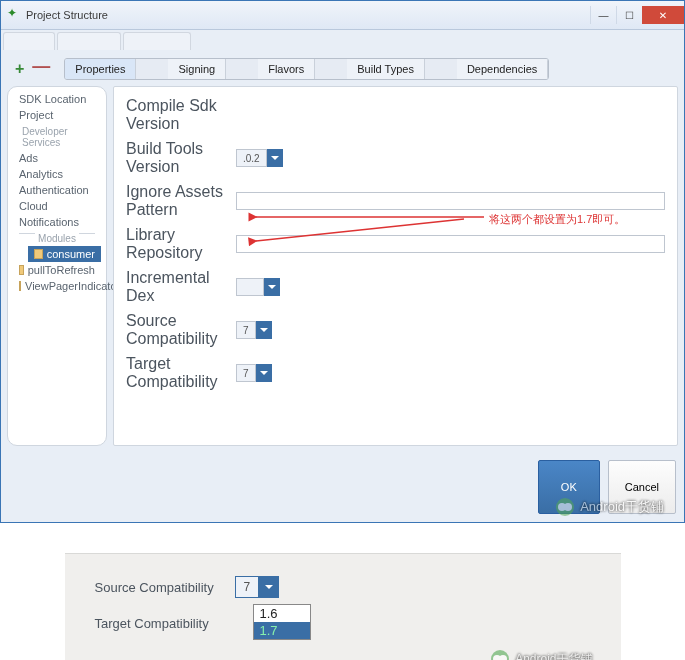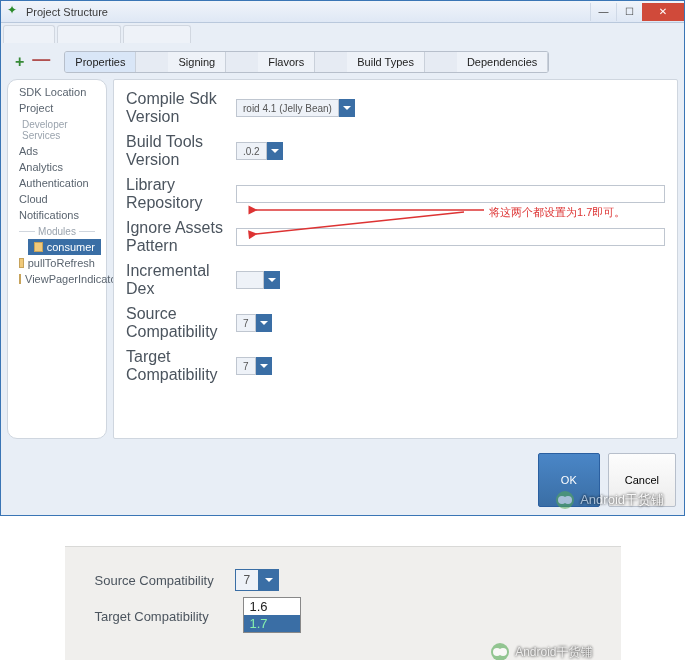"Project Structure" .titlebar { height: 22px -> 29px }
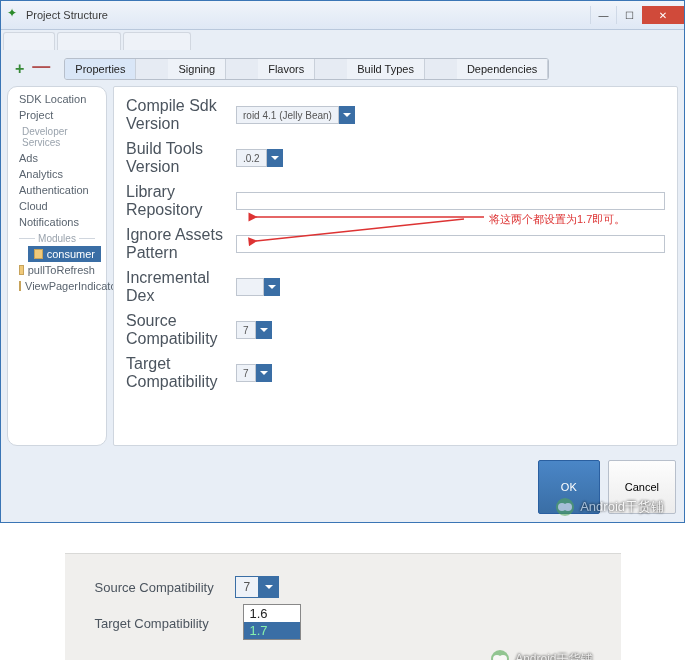"roid 4.1 (Jelly Bean)" div.sel-group { html: <div> <span>roid 4.1 (Jelly Bean)</span> <span></span> </div> -> none }
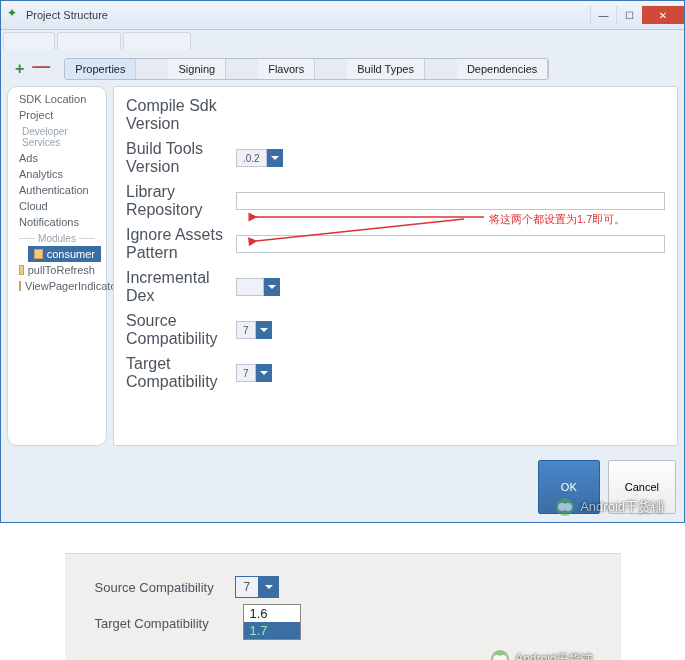"Developer Services" .leftpanel .section { align-items: center -> none }
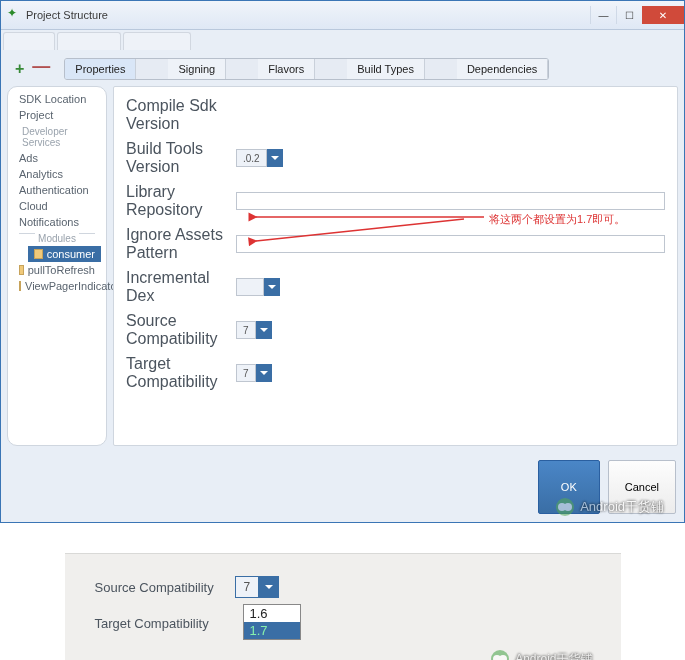"Library Repository" div.formrow { order: before "Ignore Assets Pattern" -> after "Ignore Assets Pattern" }
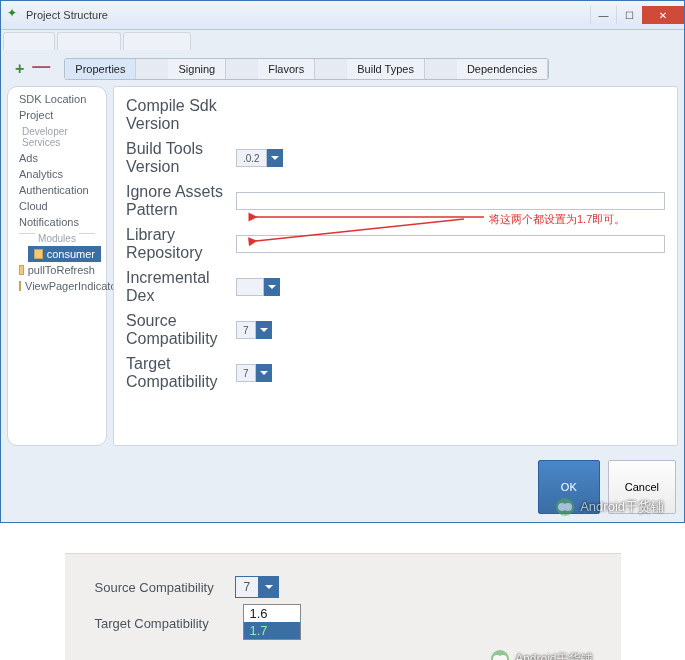"1.6" .lower .dd { left: 178px -> 188px }
